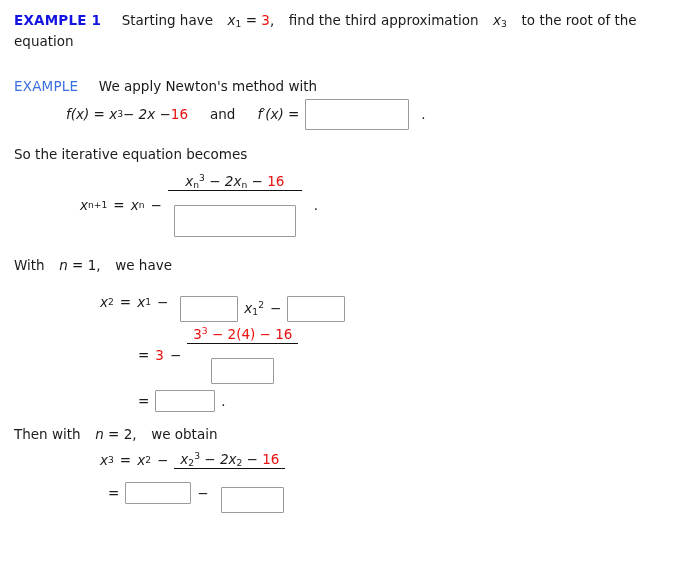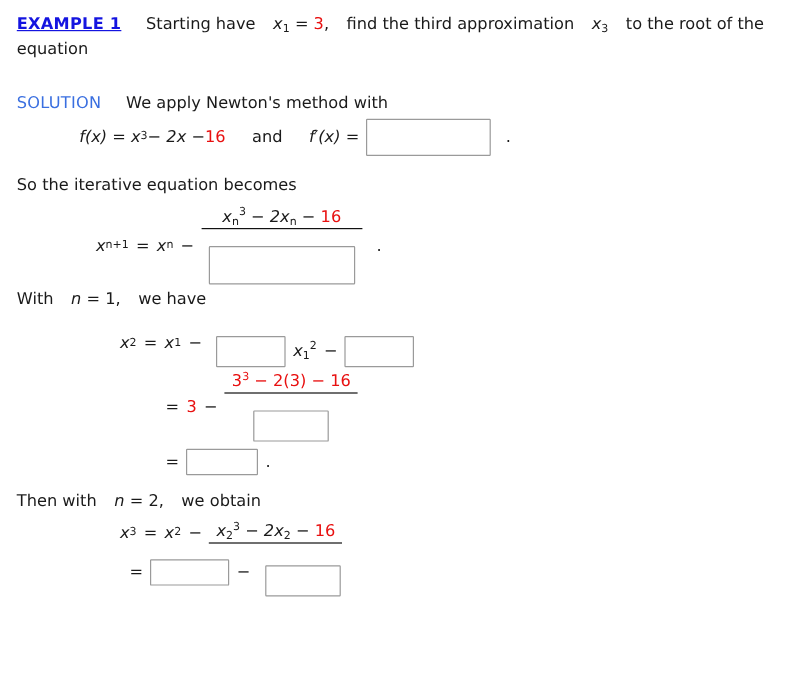"EXAMPLE 1" .blue-bold { text-decoration: underline -> none }
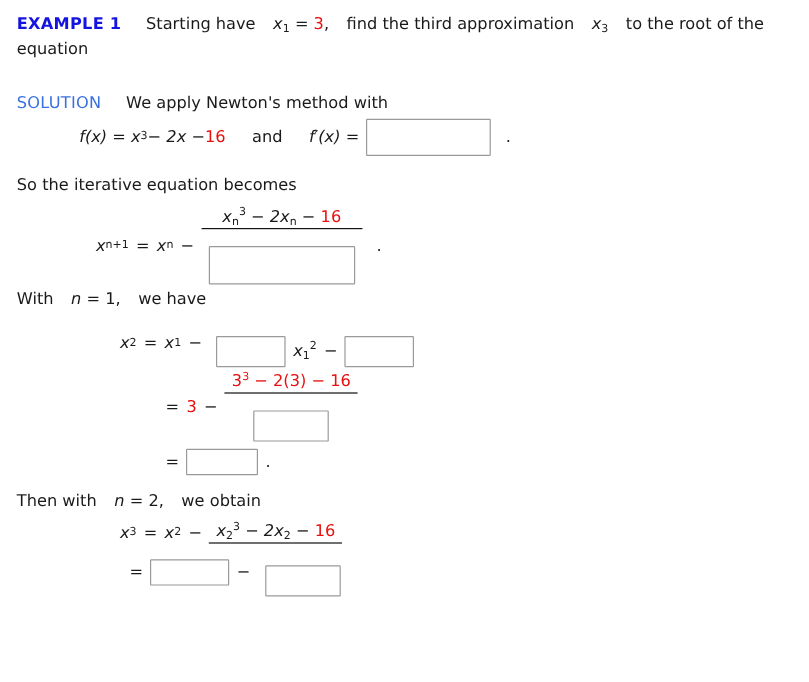"SOLUTION" span.blue-head { text: SOLUTION -> EXAMPLE }
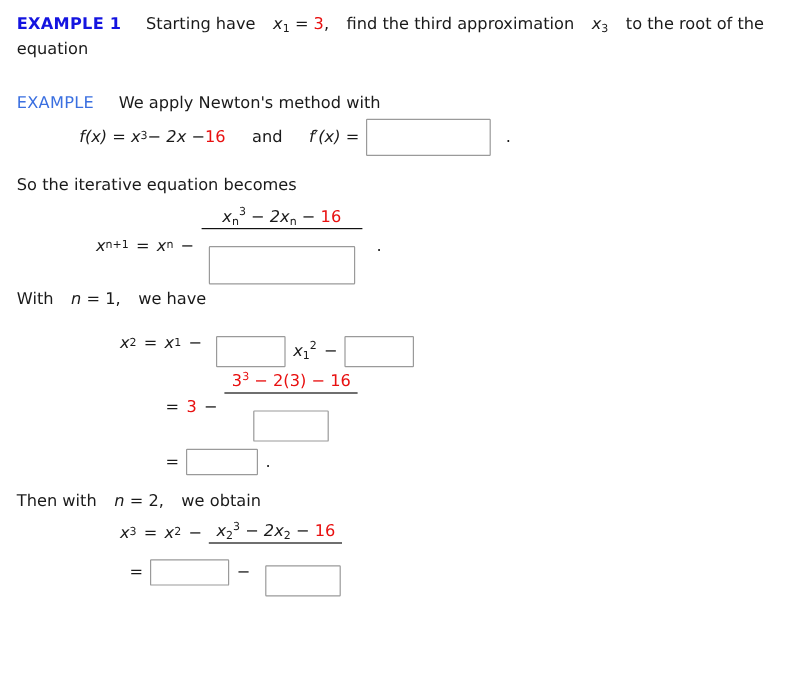"With n = 1, we" div.line { margin-top: 2px -> 18px }
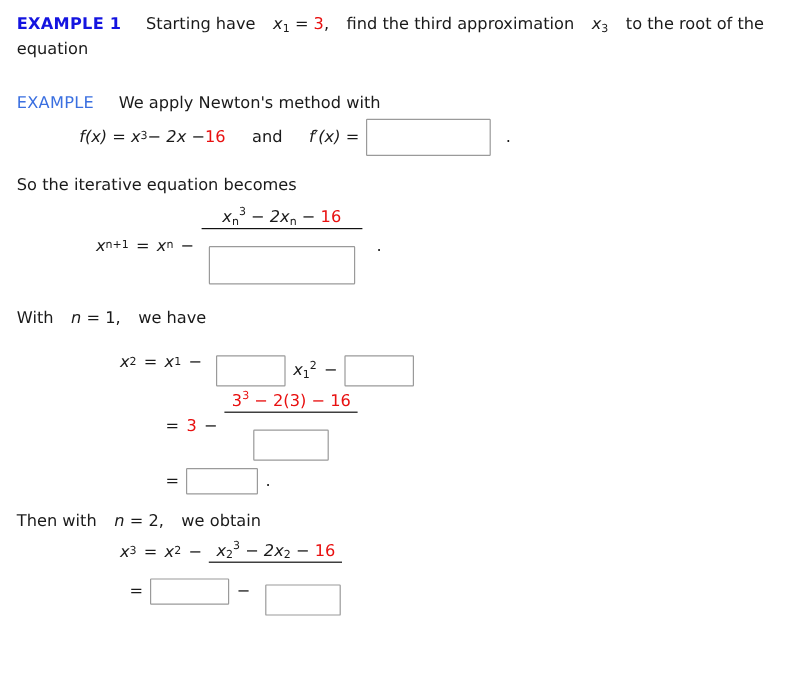"− 2(3) −" span { text: 3 -> 4 }
